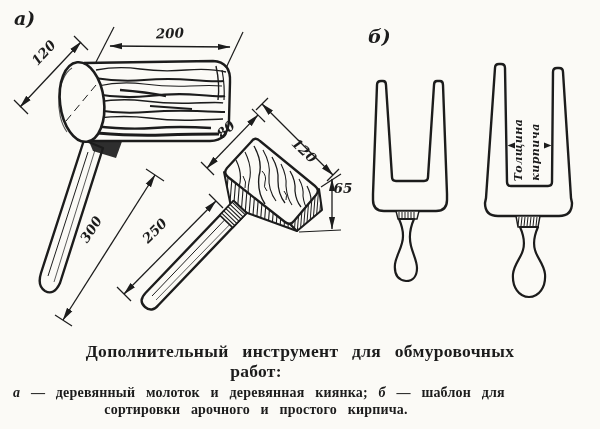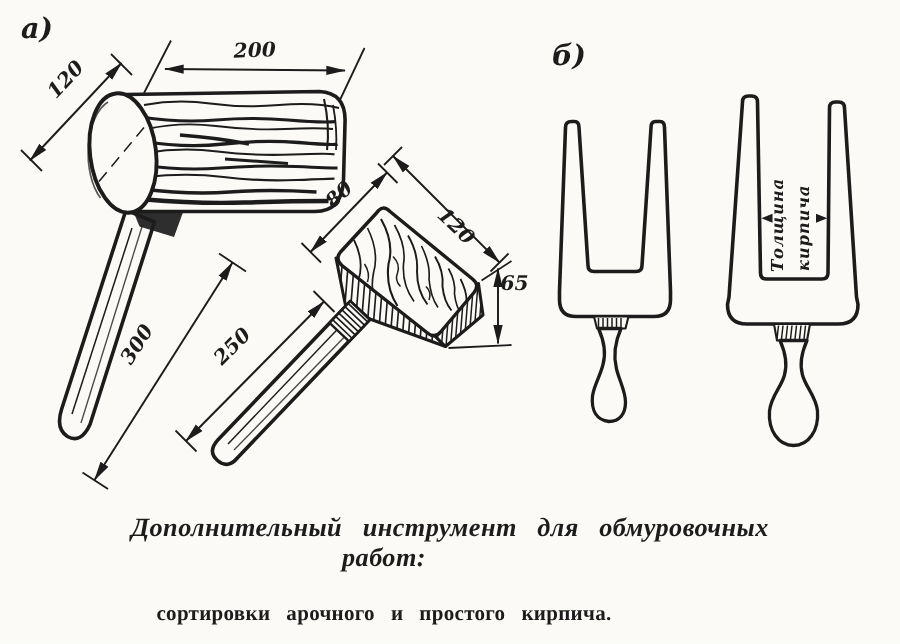"Дополнительный инструмент для" .cap-title { font-style: italic -> none }
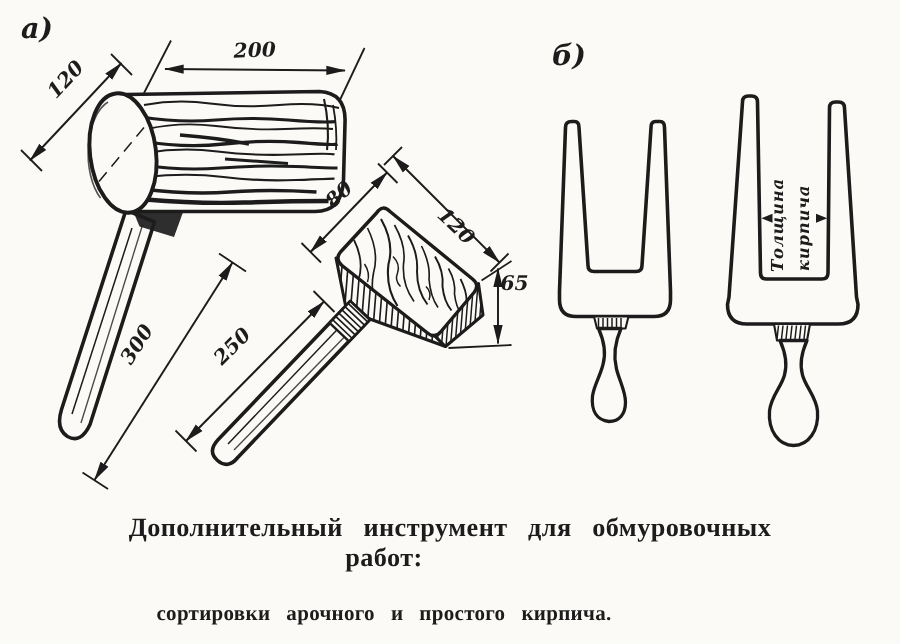"а — деревянный молоток и" div.cap-legend { html: none -> <div><span>а</span> <span>— деревянный молоток и деревянная киянка;</span> <span>б</span> <span>— шаблон для</span></div> }
